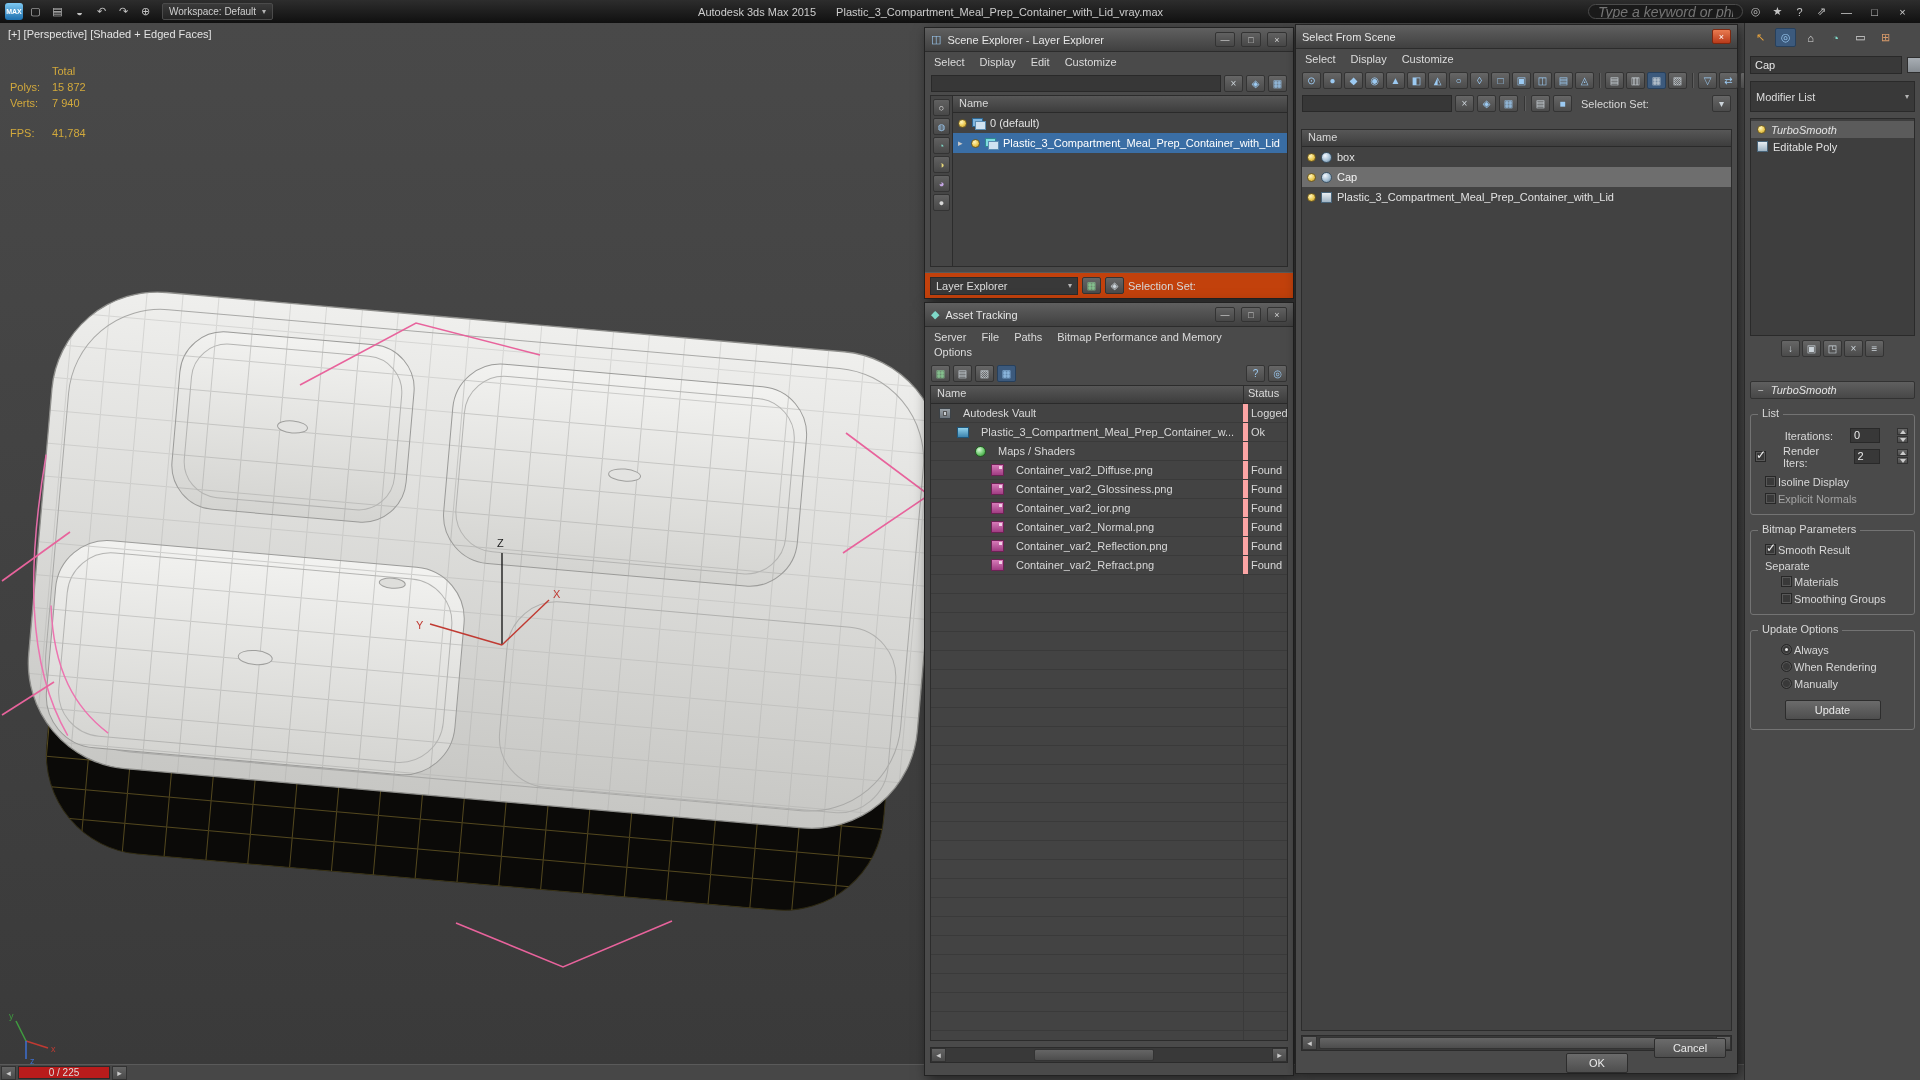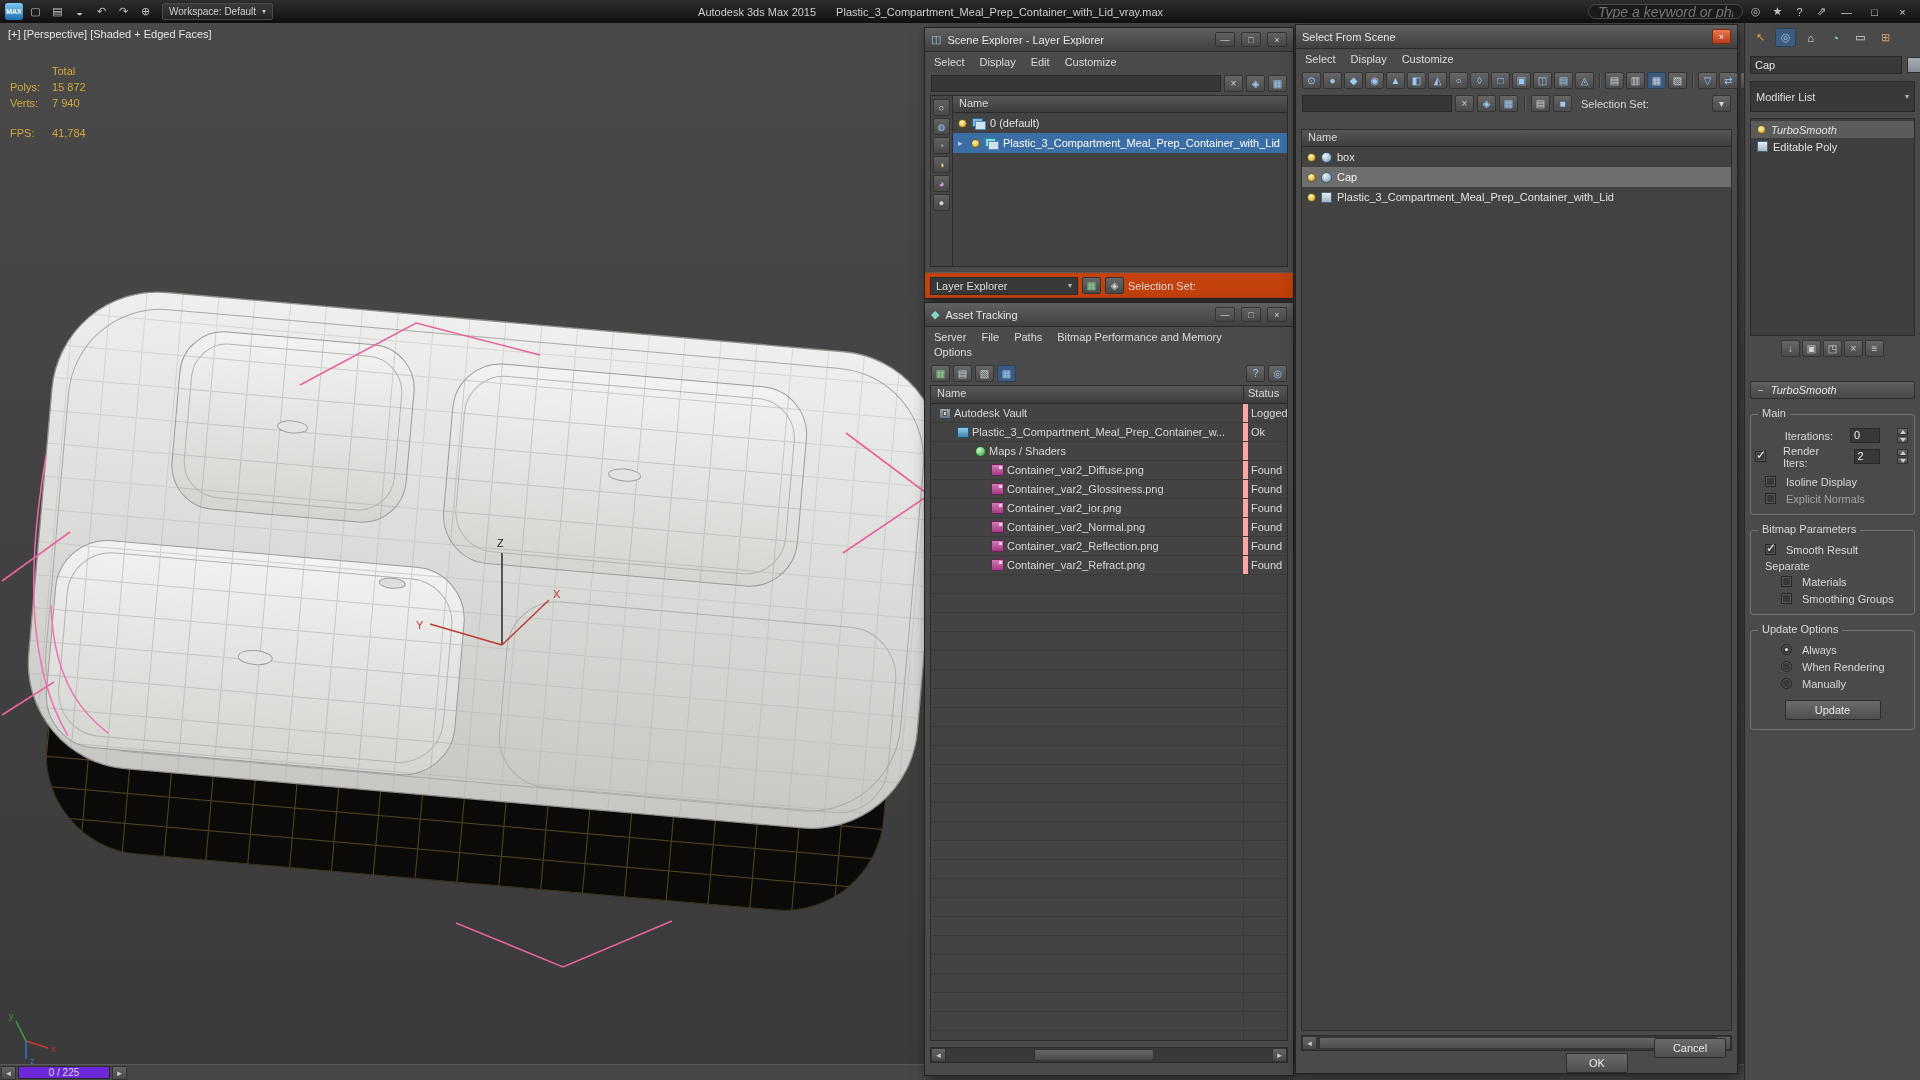"Autodesk Vault" .atrow .n { gap: 3px -> 12px }
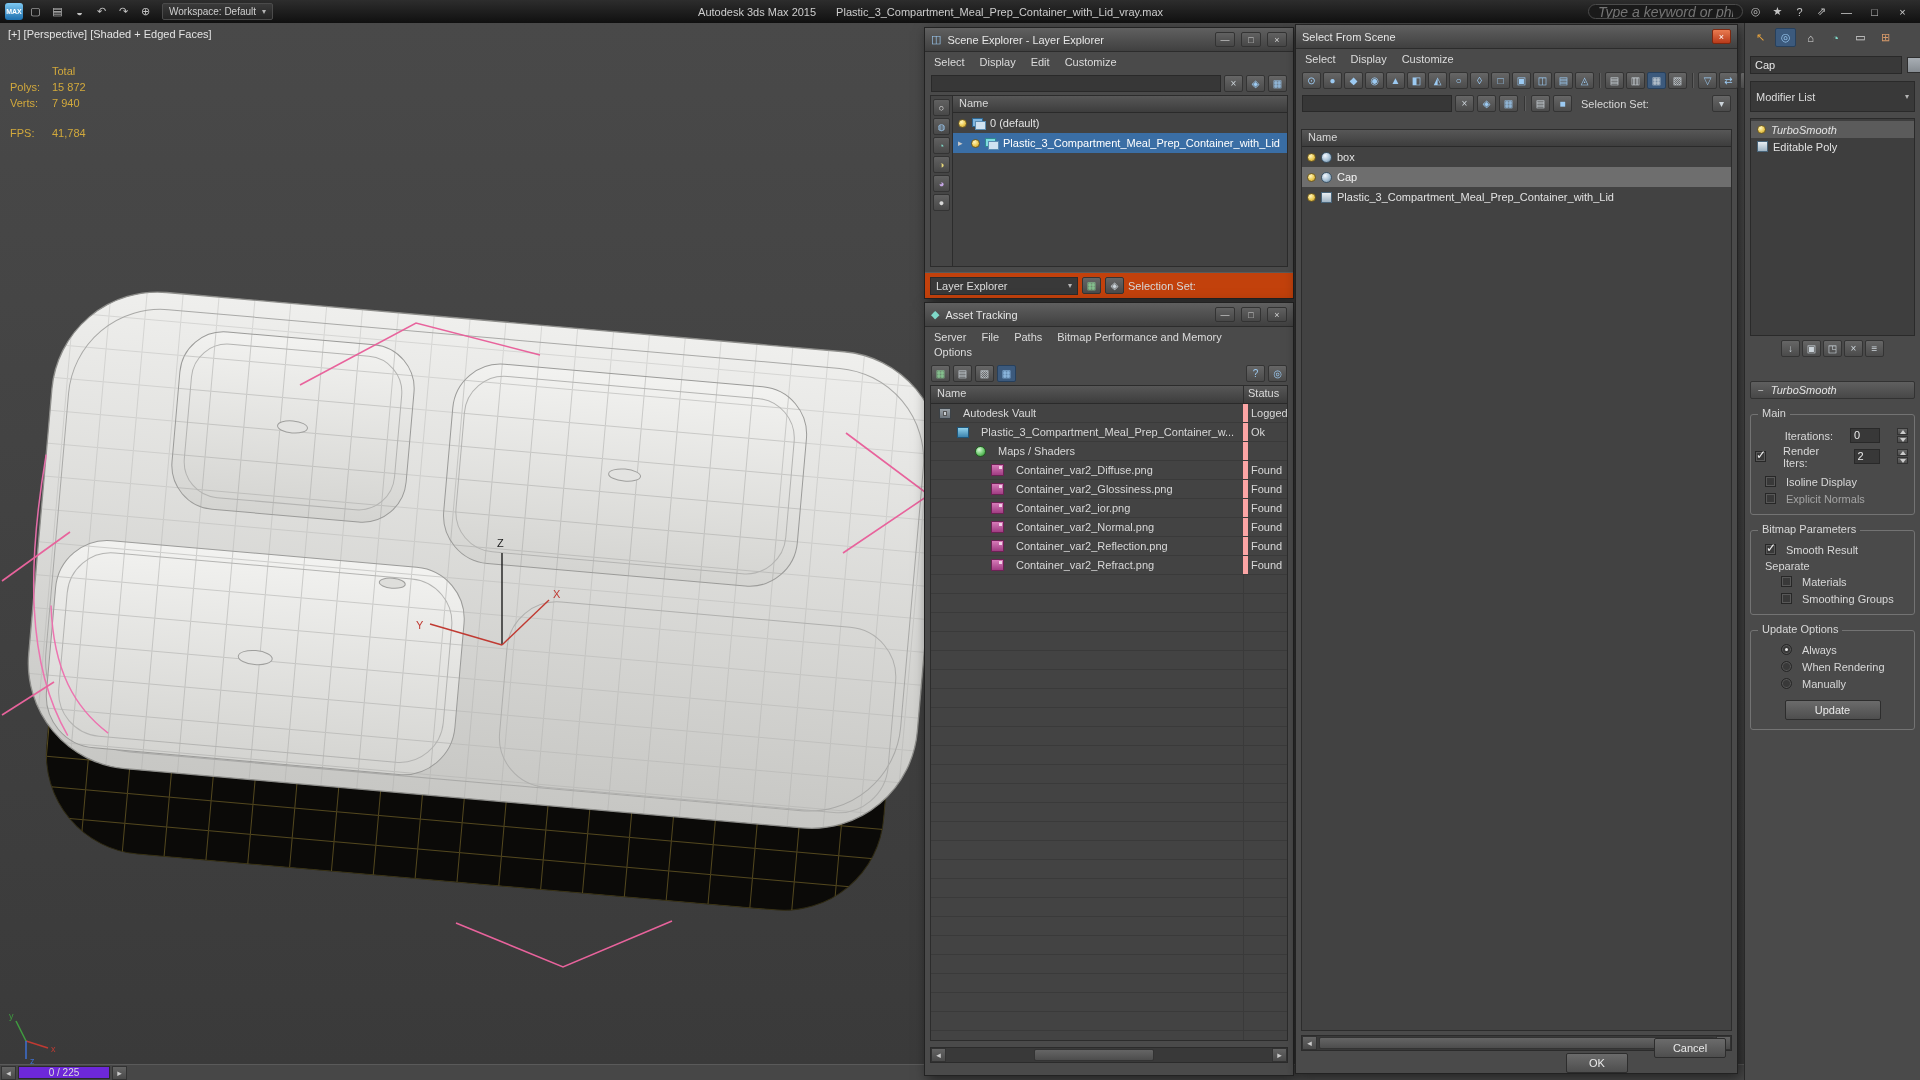"Main" span.glabel { text: Main -> List }
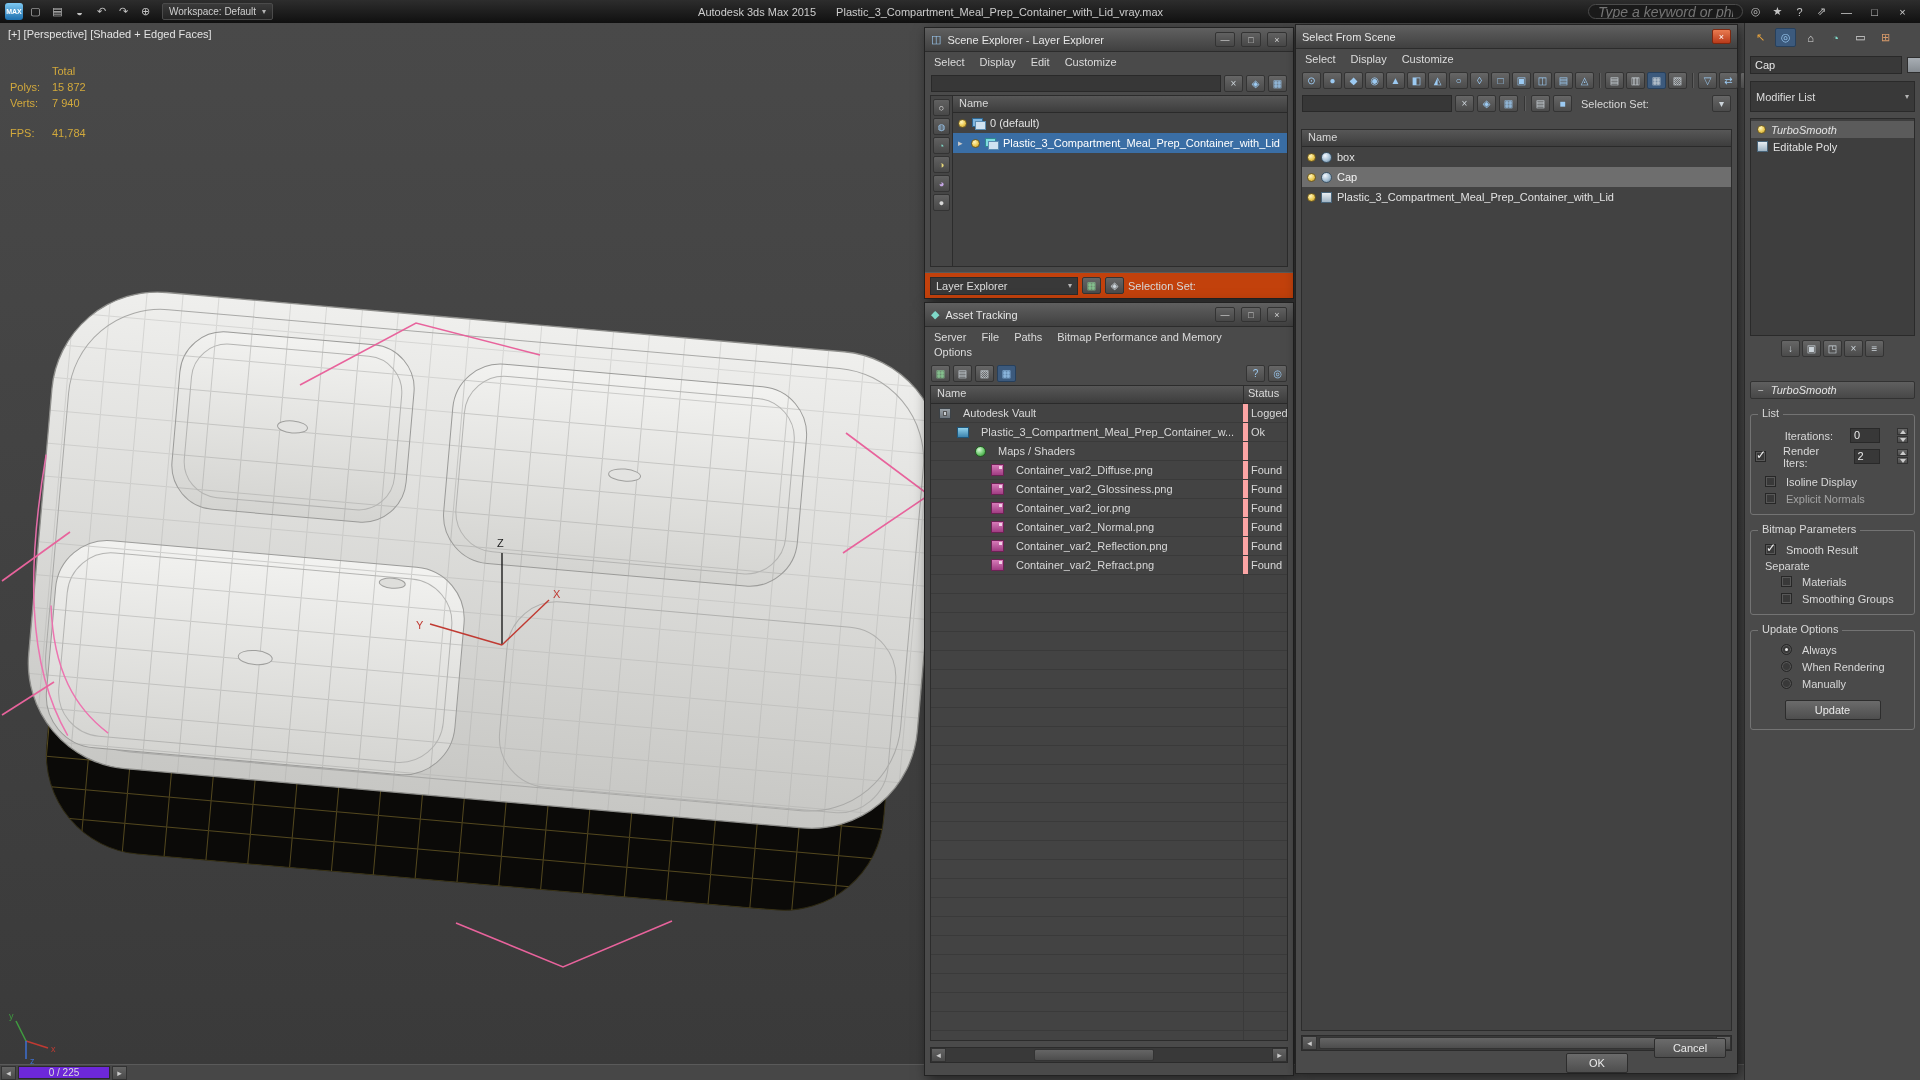"Isoline Display" .cbrow { gap: 10px -> 2px }
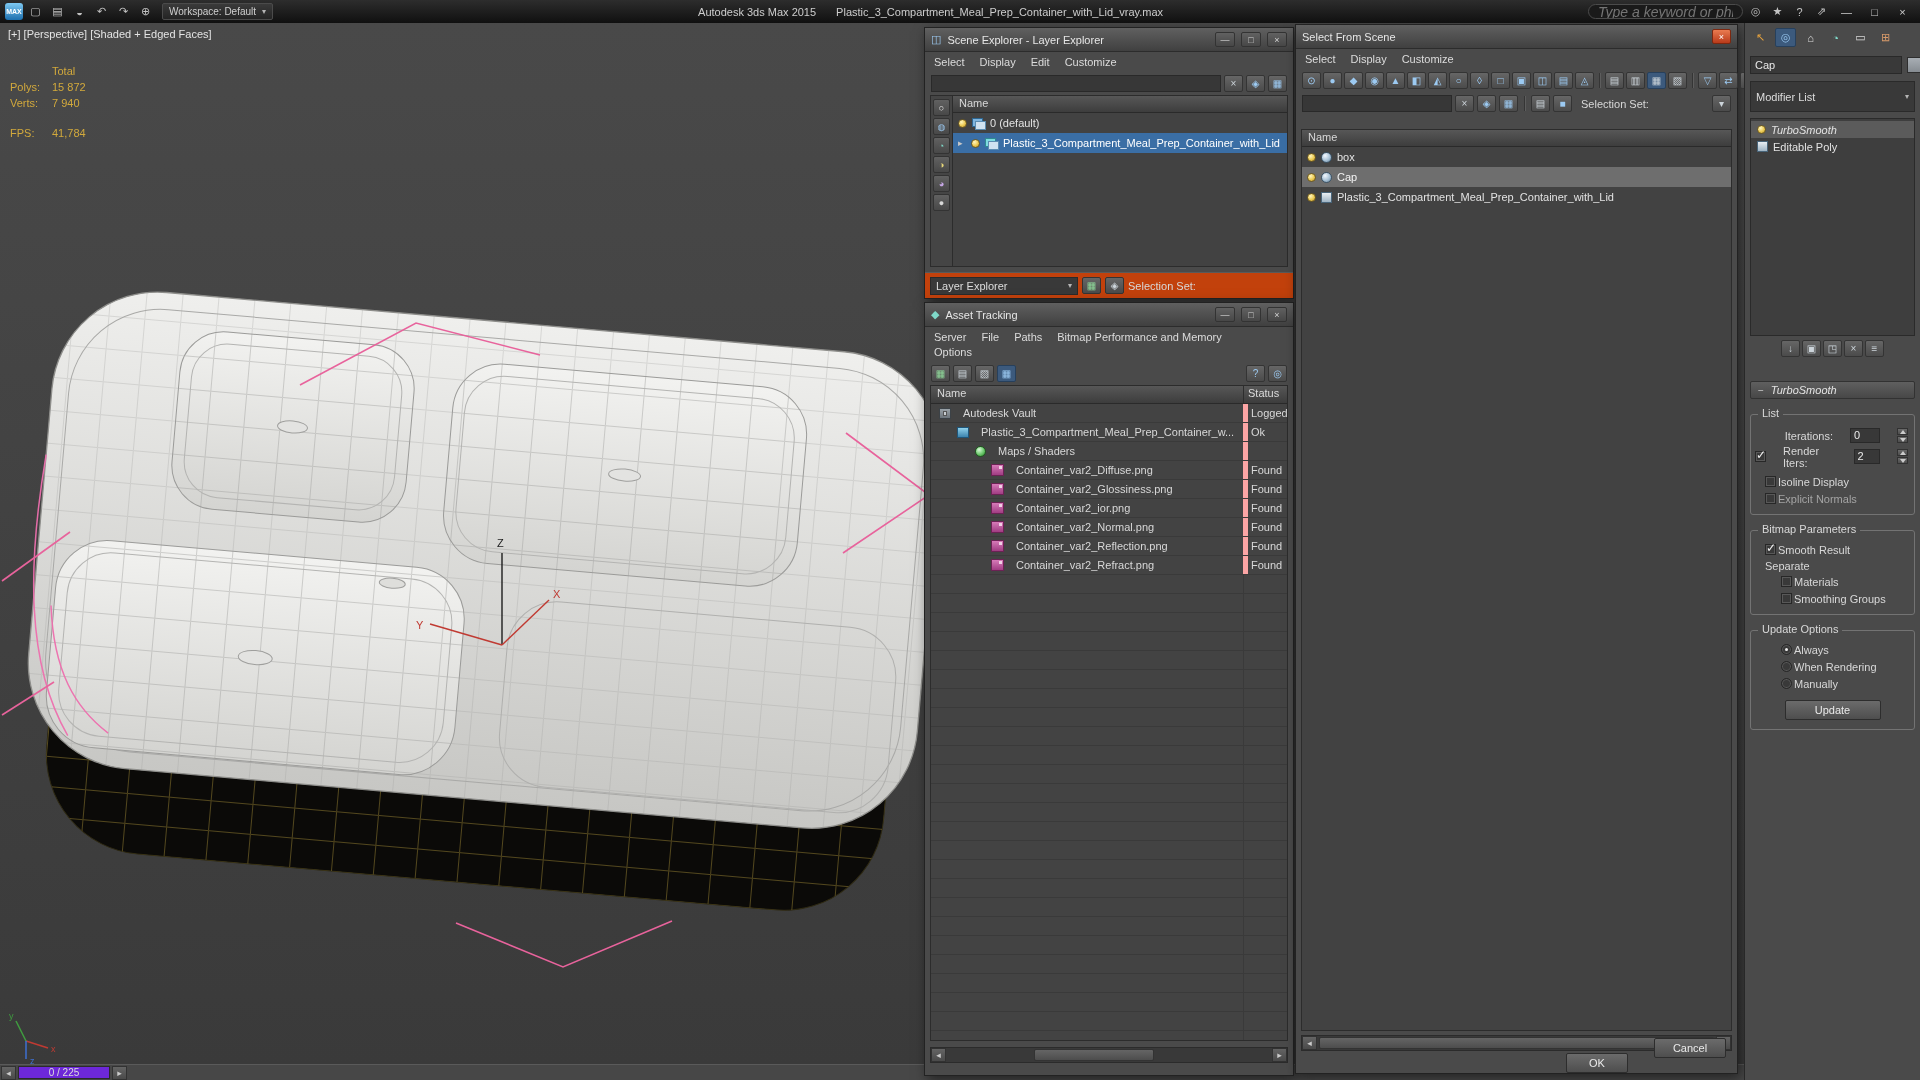"0 / 225" .framebox { background: #6d28d9 -> #b91c1c }
